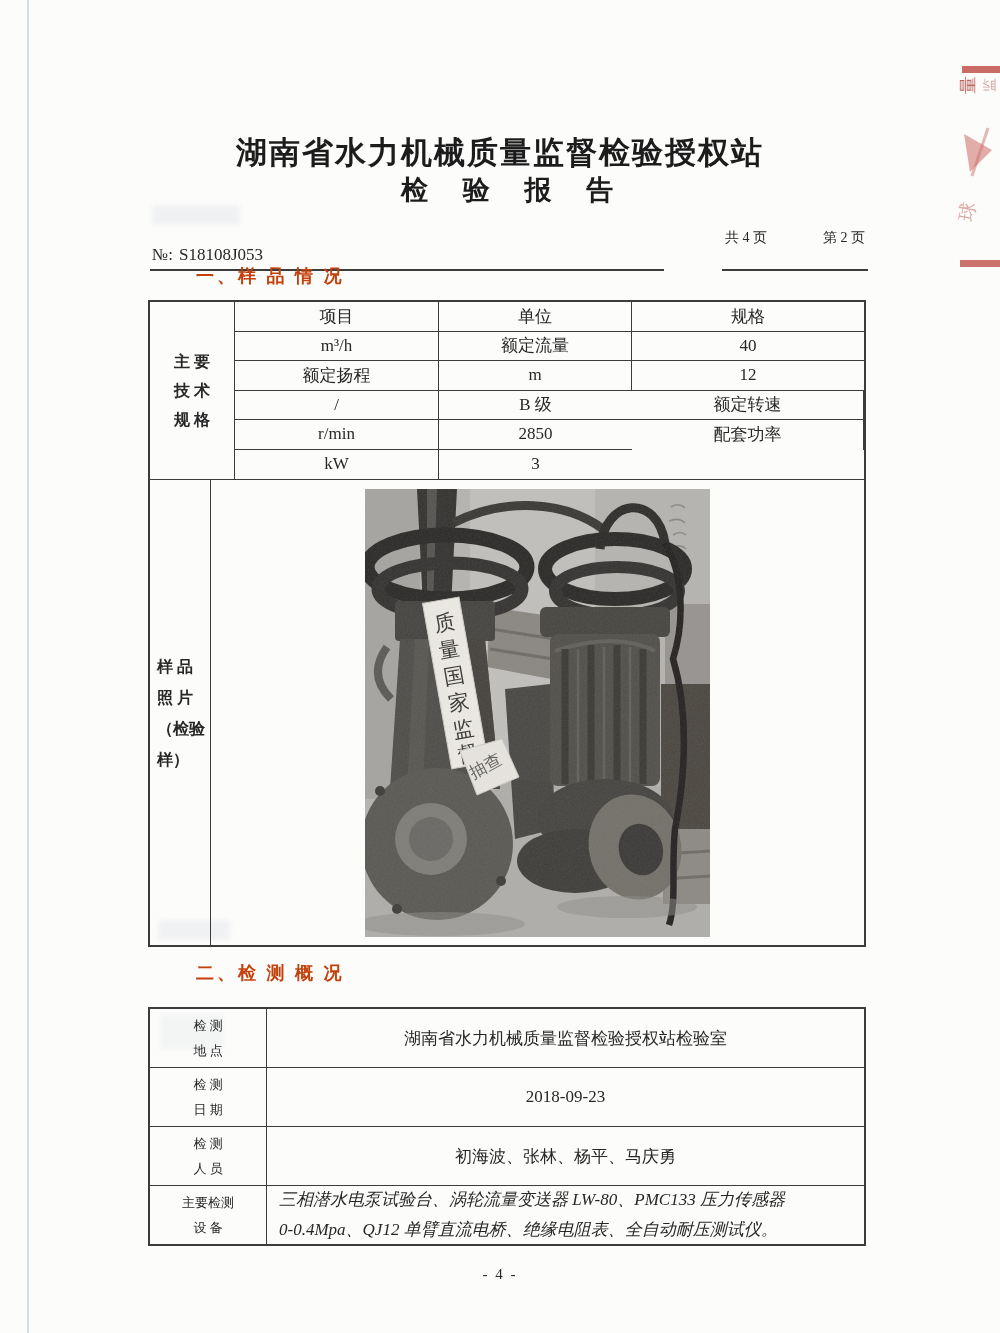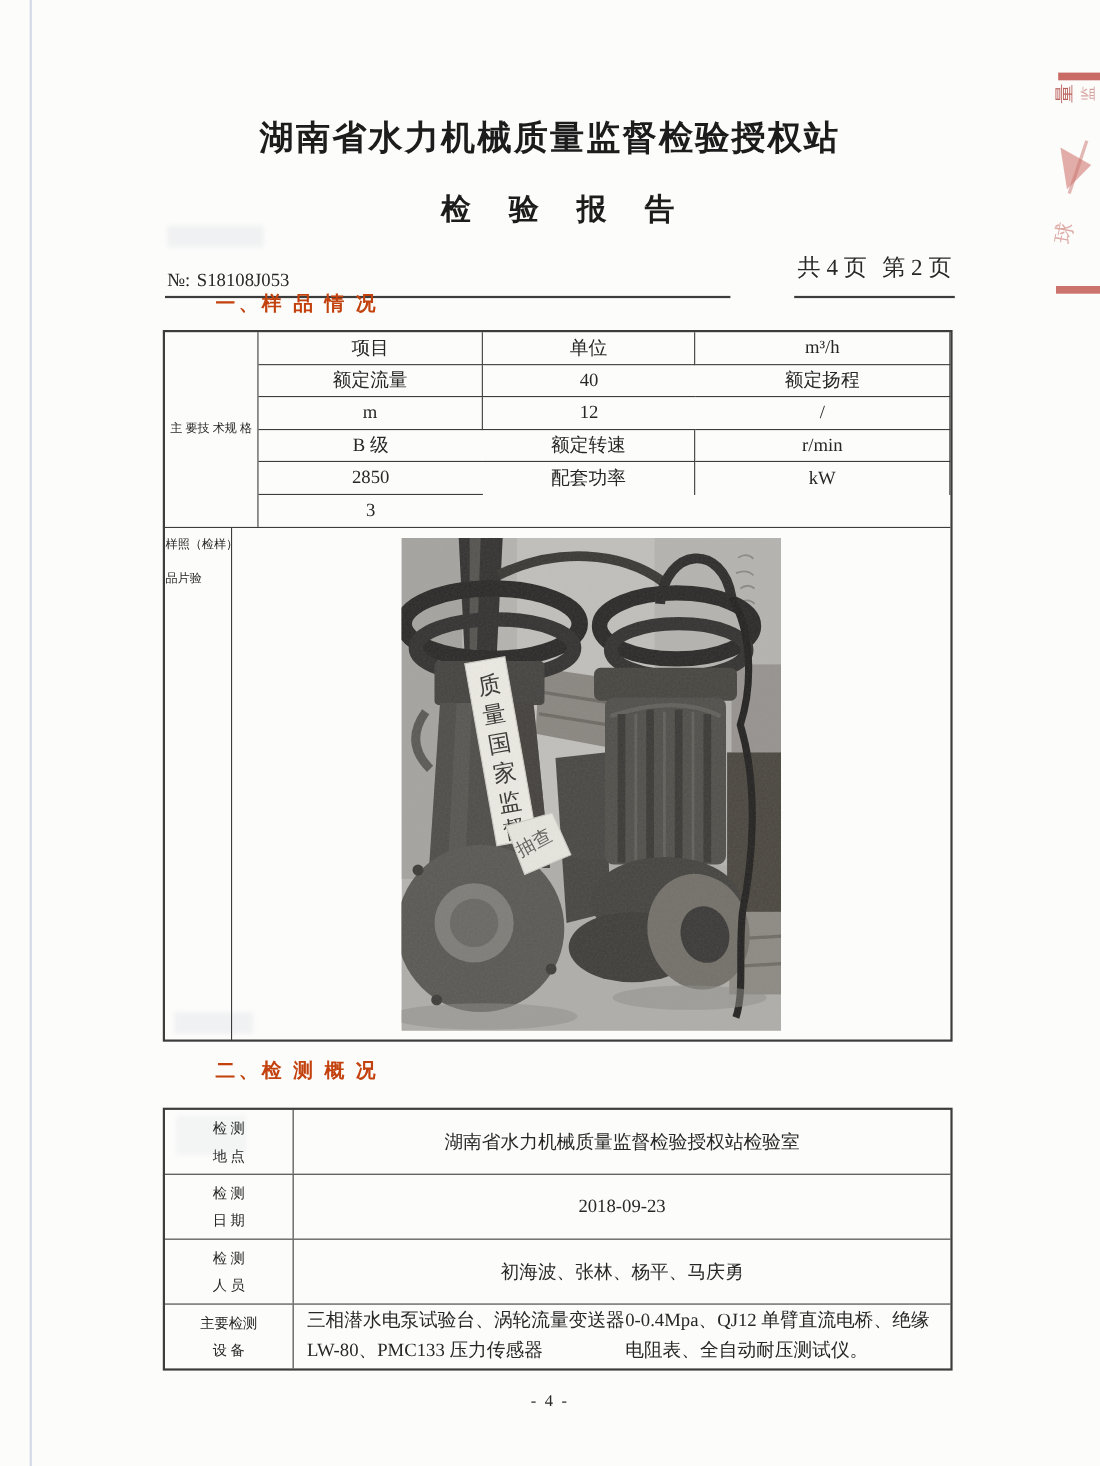"湖南省水力机械质量监督检验授权站" .org-title { top: 104px -> 132px }
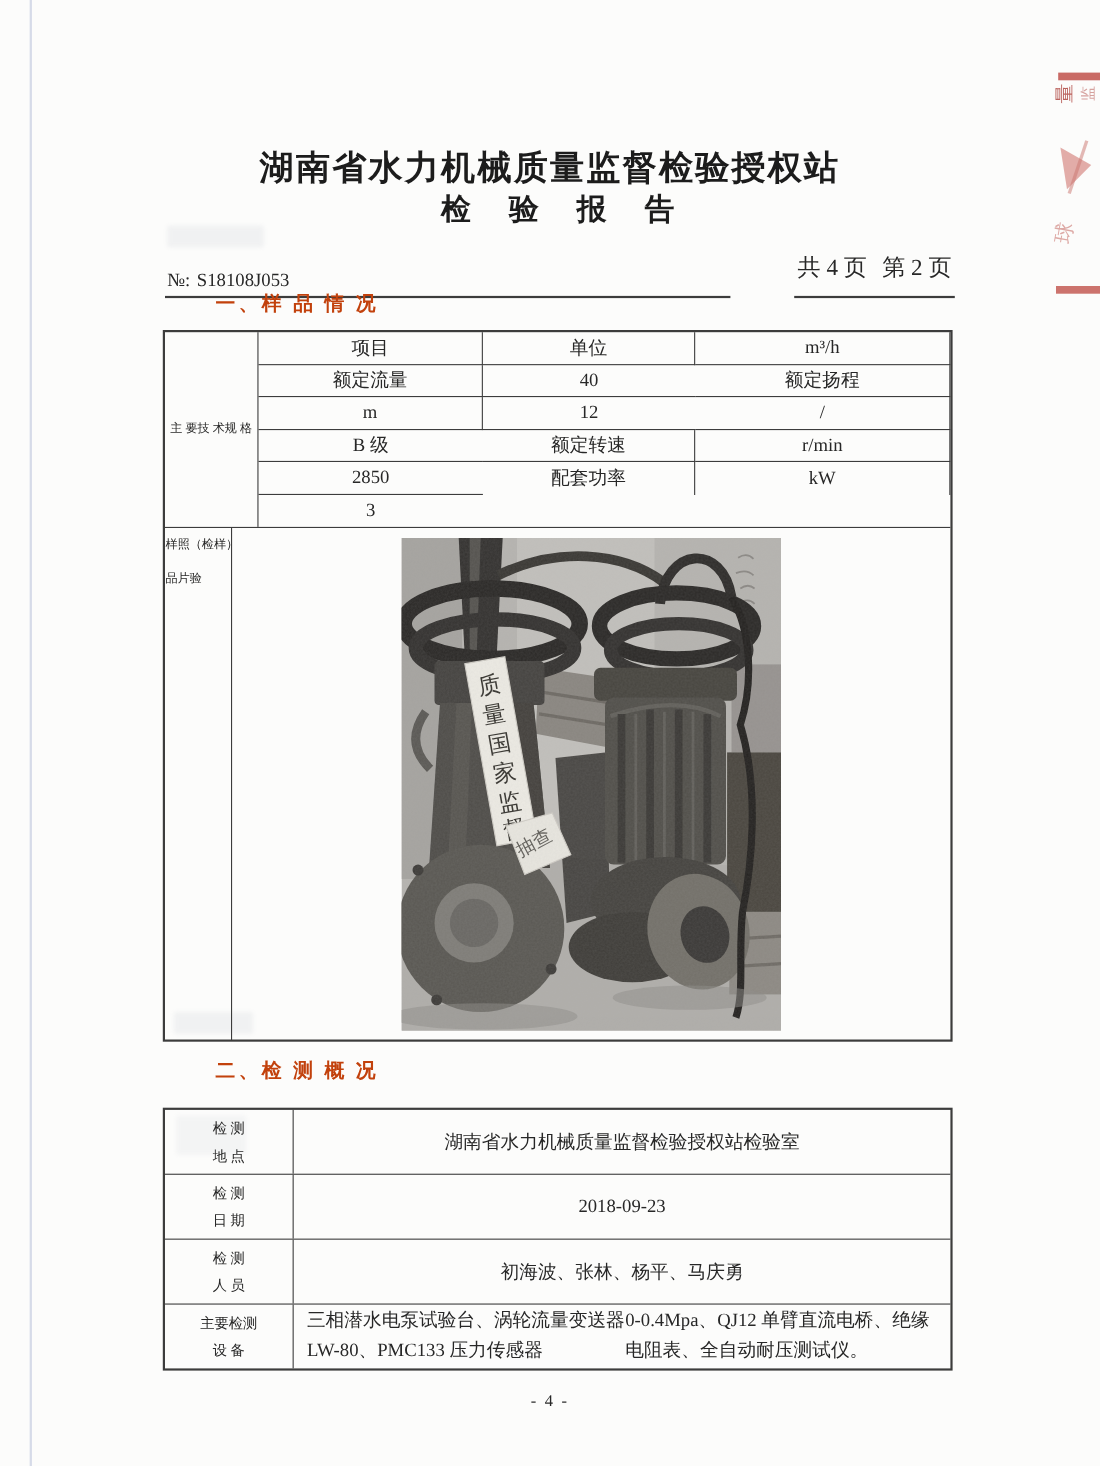"共 4 页" .no-right { font-size: 21px -> 14px; padding: 0 3px 12px -> 0 3px 22px }
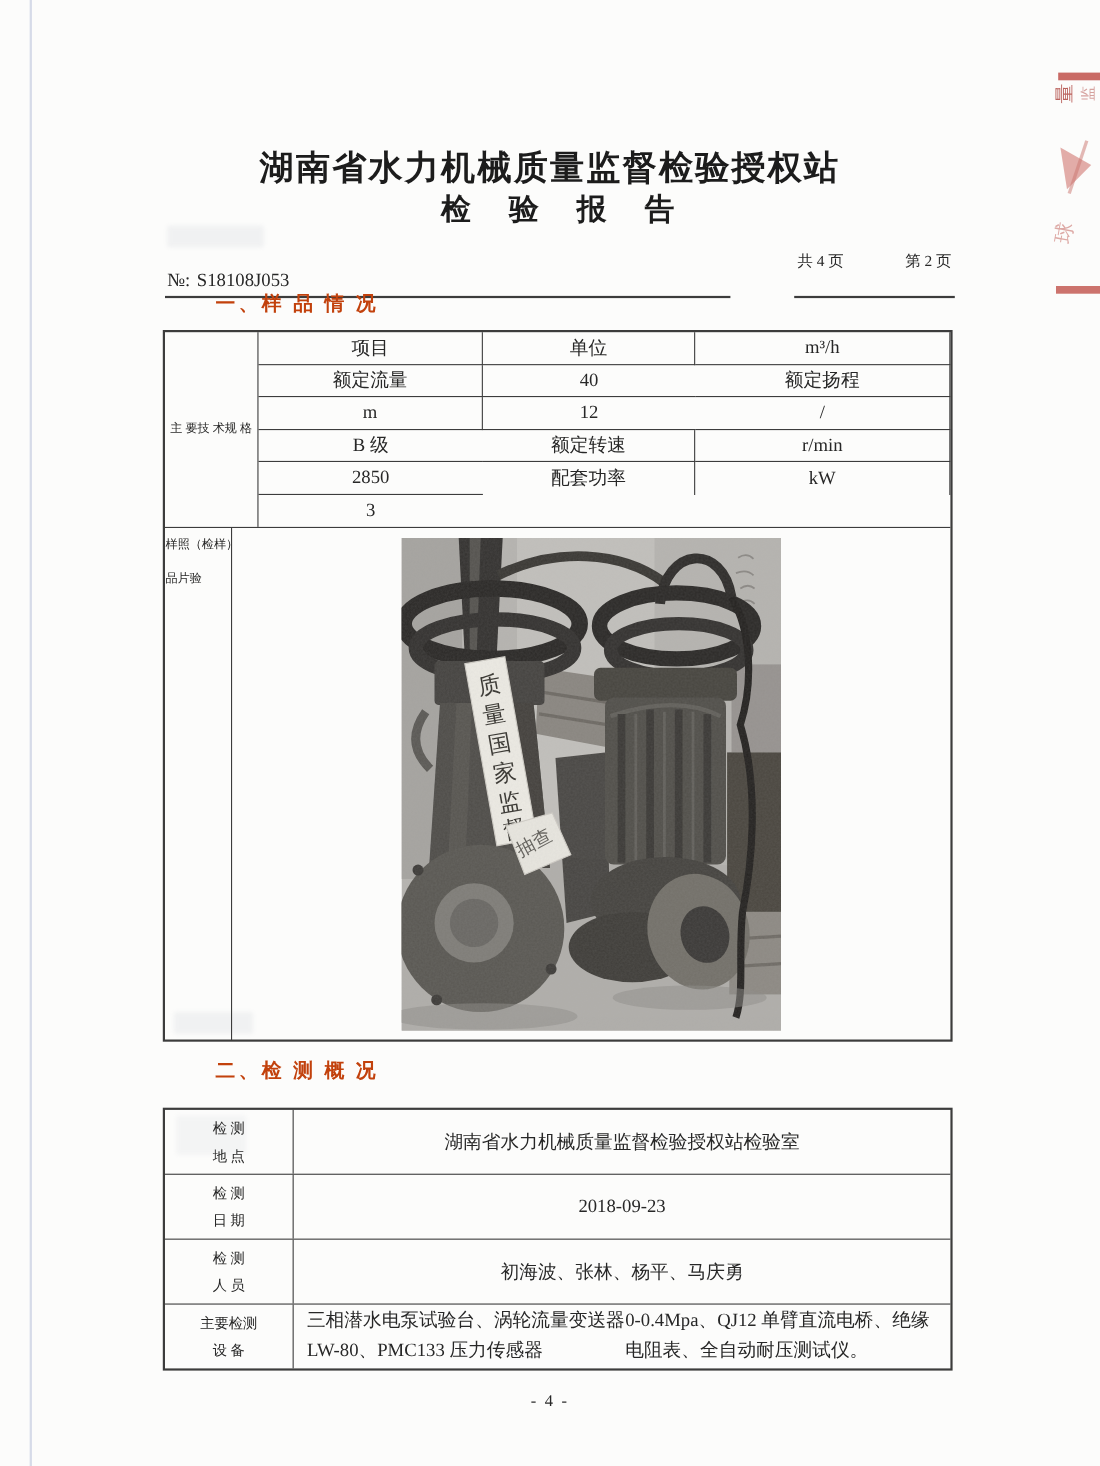"规格" div.c { html: none -> <div>规格</div> }
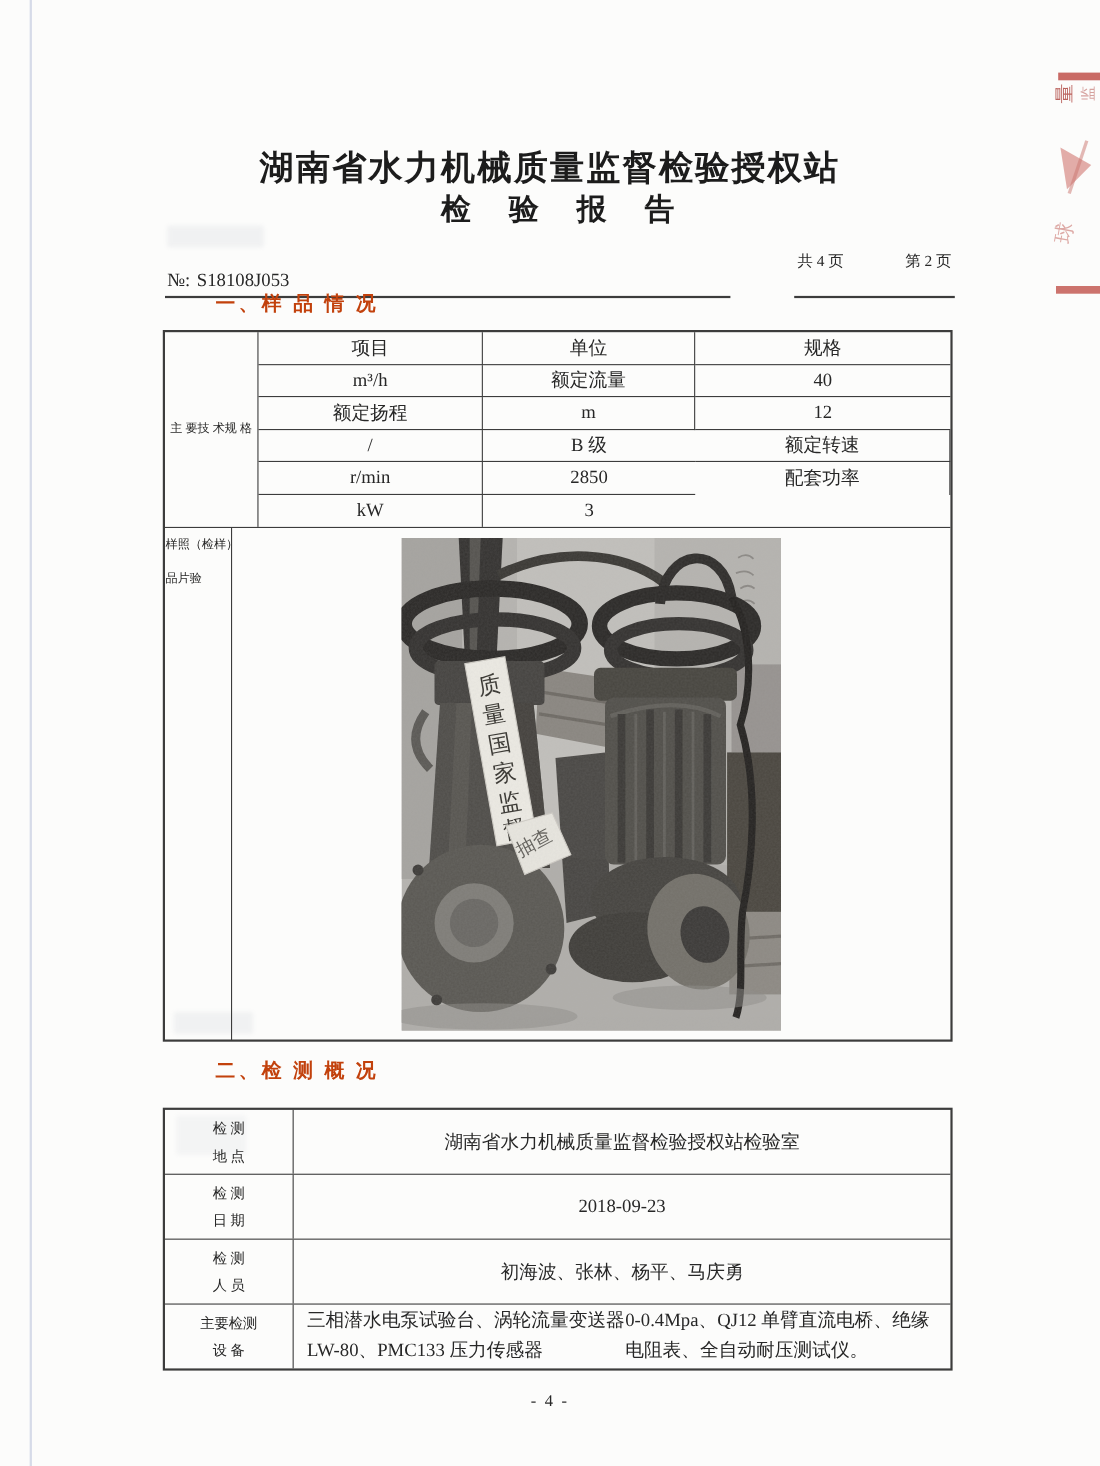"主 要" .t1-label { flex-direction: row -> column; font-size: 11px -> 16px; font-weight: none -> bold }
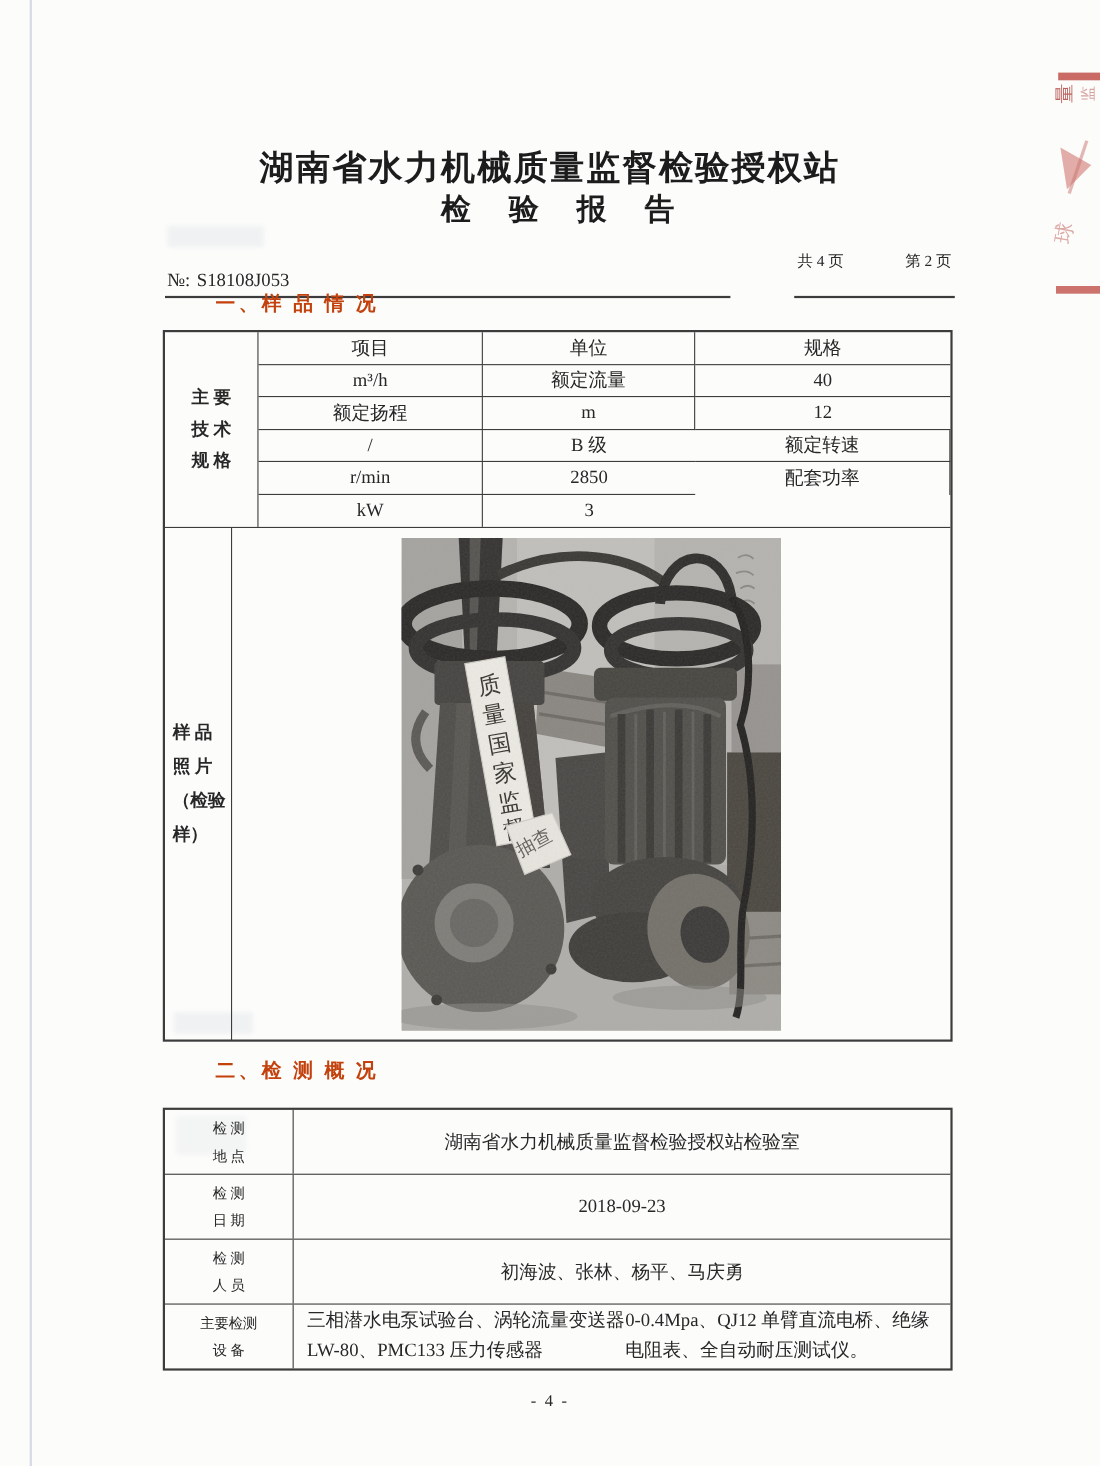"三相潜水电泵试验台、涡轮流量变送器 LW-80、PMC133 压力传感器" .t2-value.two-line { flex-direction: row -> column; font-style: none -> italic; justify-content: center -> space-between }
